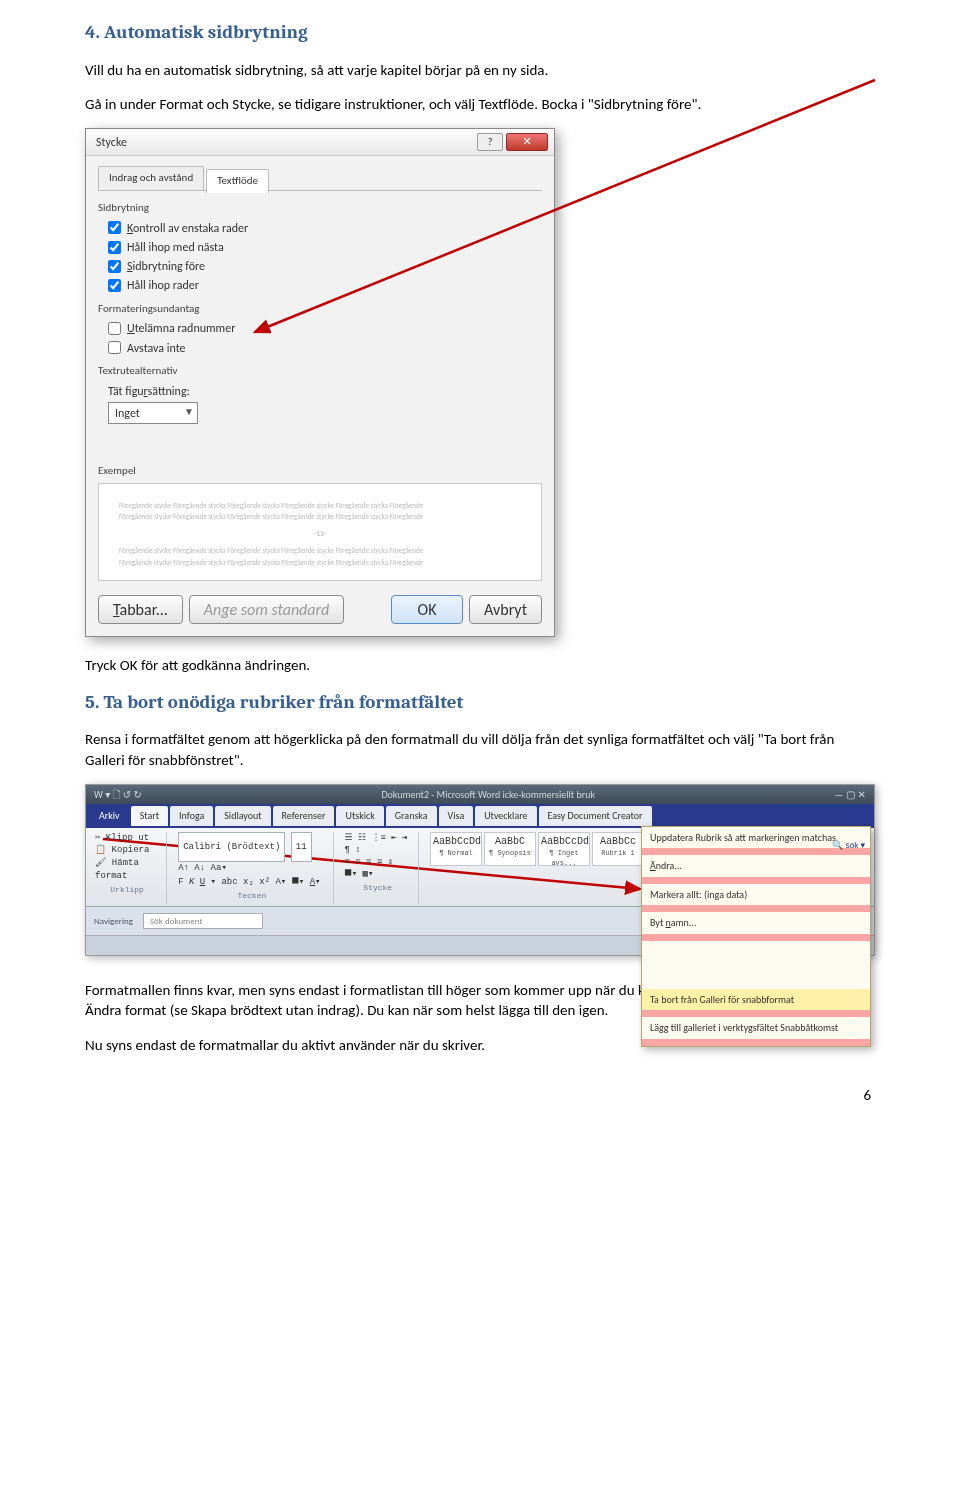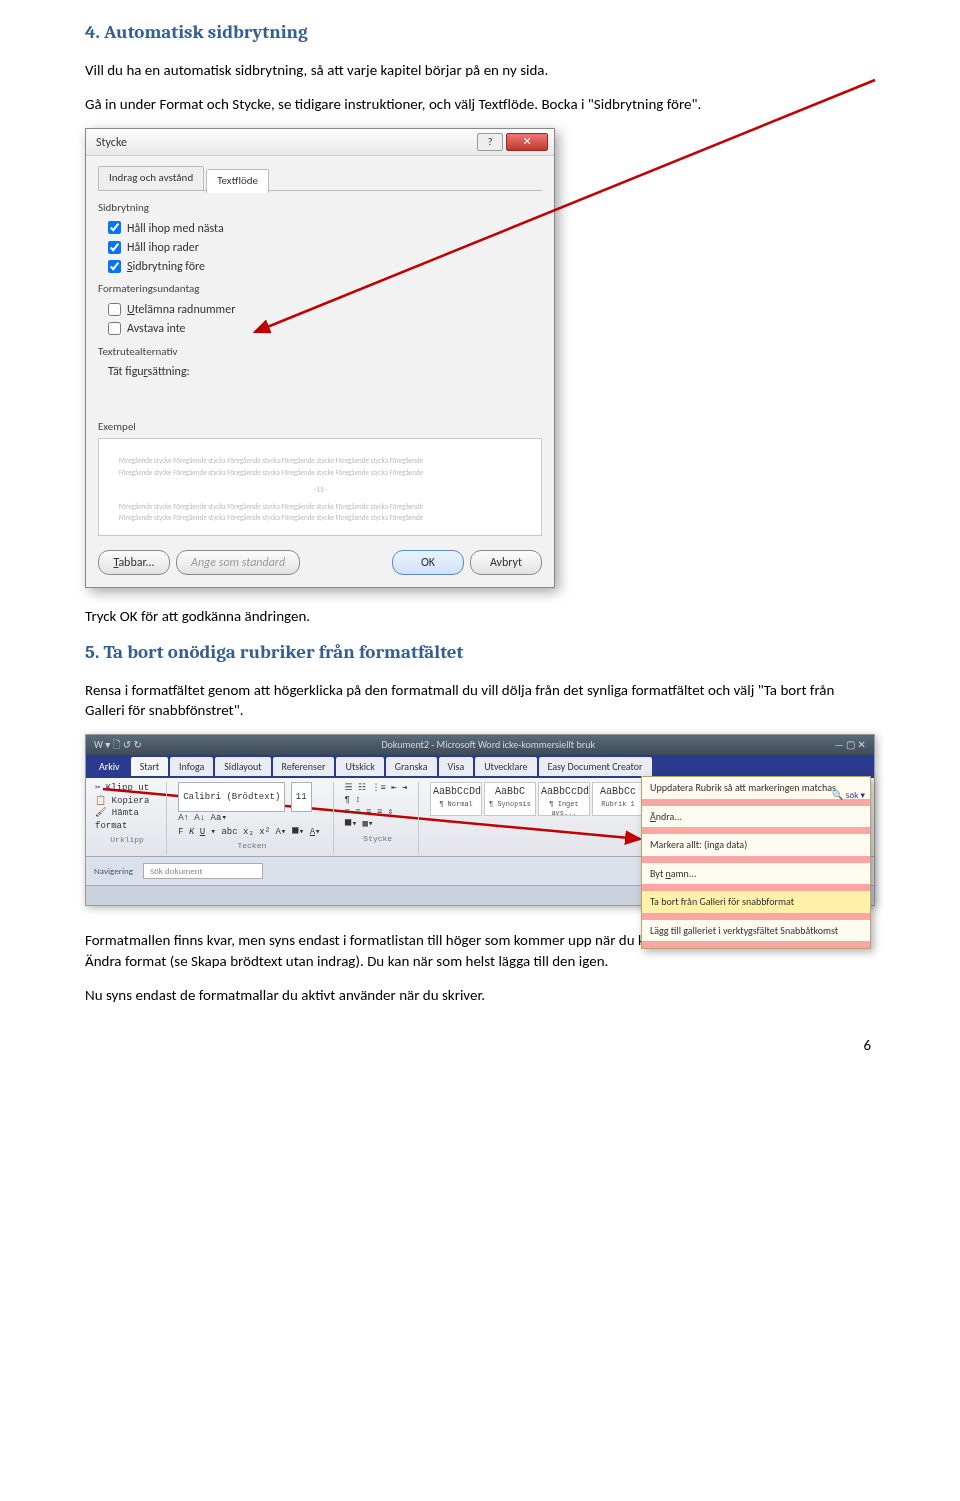"Kontroll av enstaka rader" div.cb-row { html: none -> <div> <input> <span><span>K</span><span></span>ontroll av enstaka rader</span> </div> }
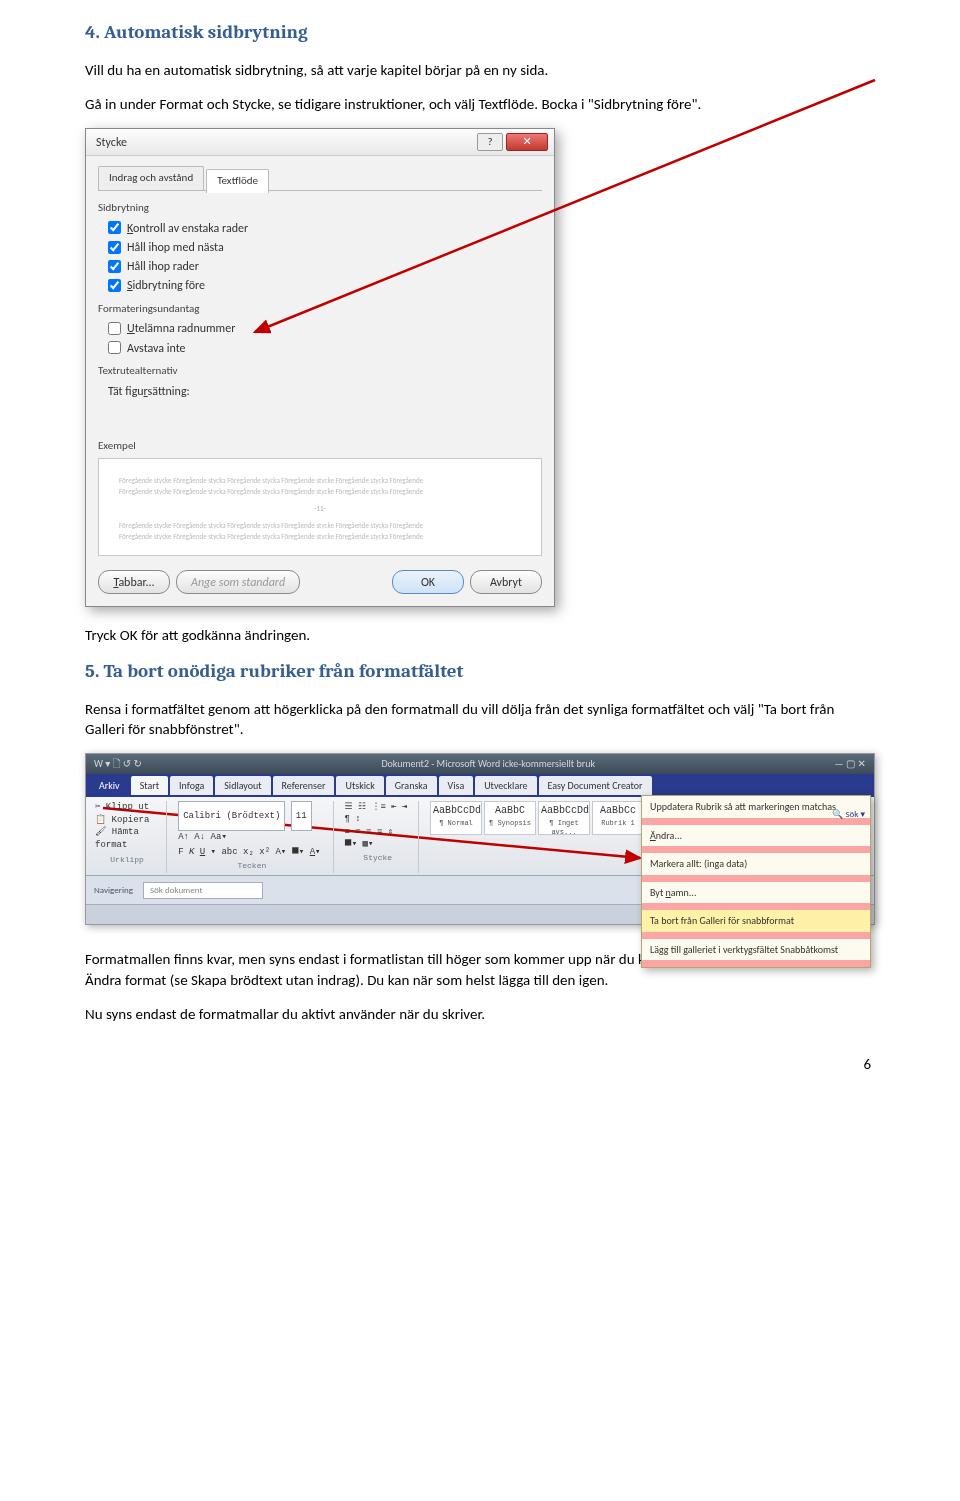"Håll ihop rader" div.cb-row { order: before "Sidbrytning före" -> after "Sidbrytning före" }
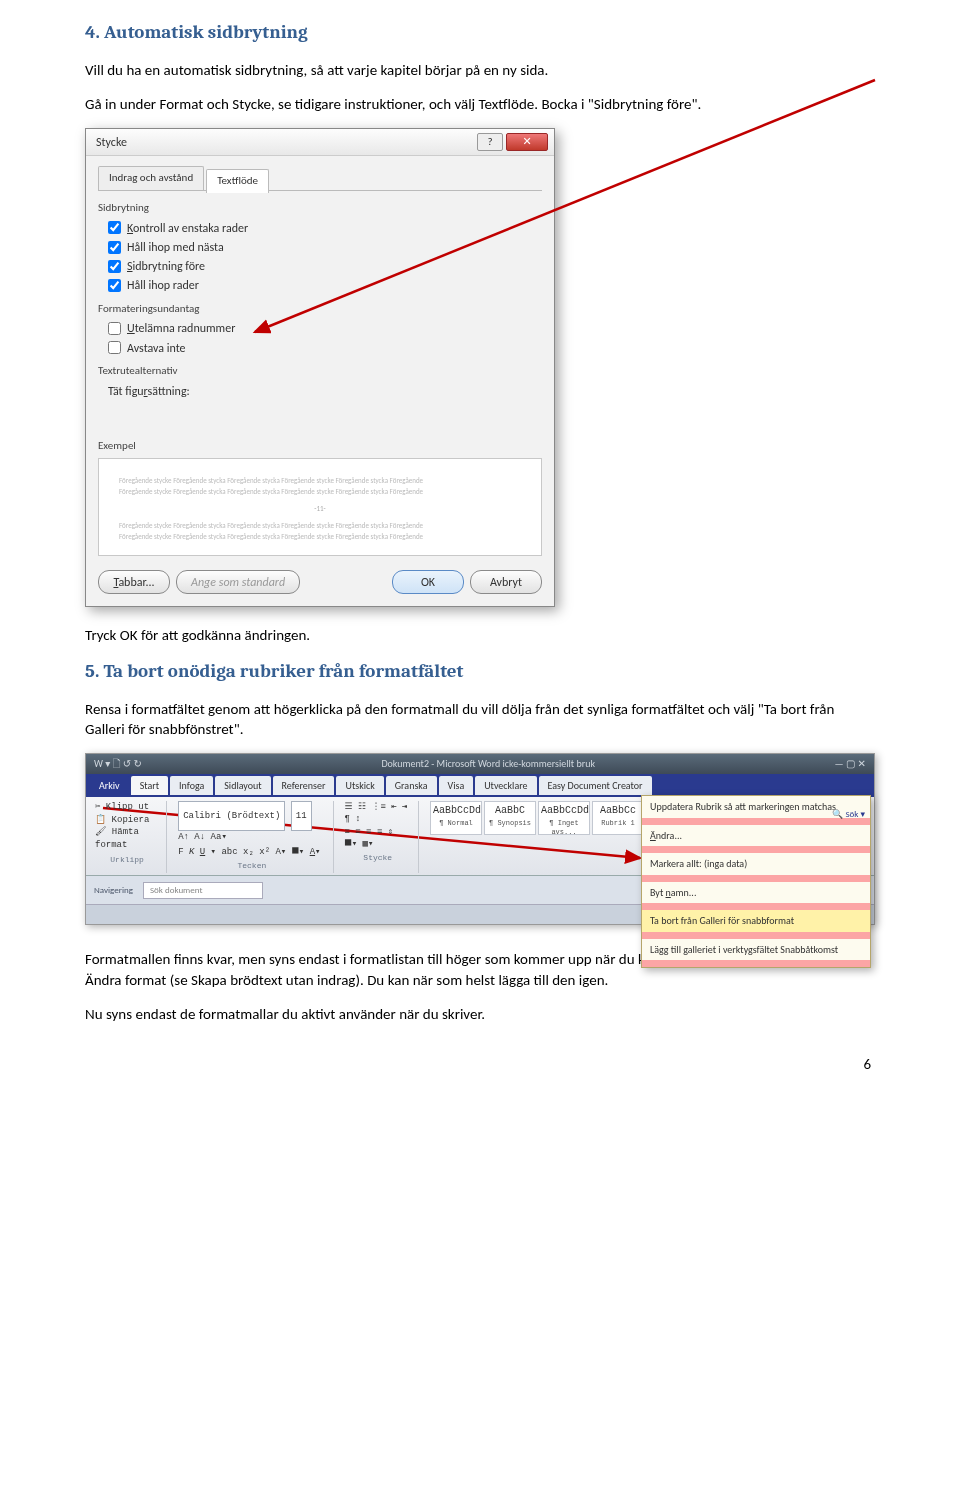"Inget" div.select-row { html: none -> <div> <div> <span>Inget</span> <span>▼</span> </div> </div> }
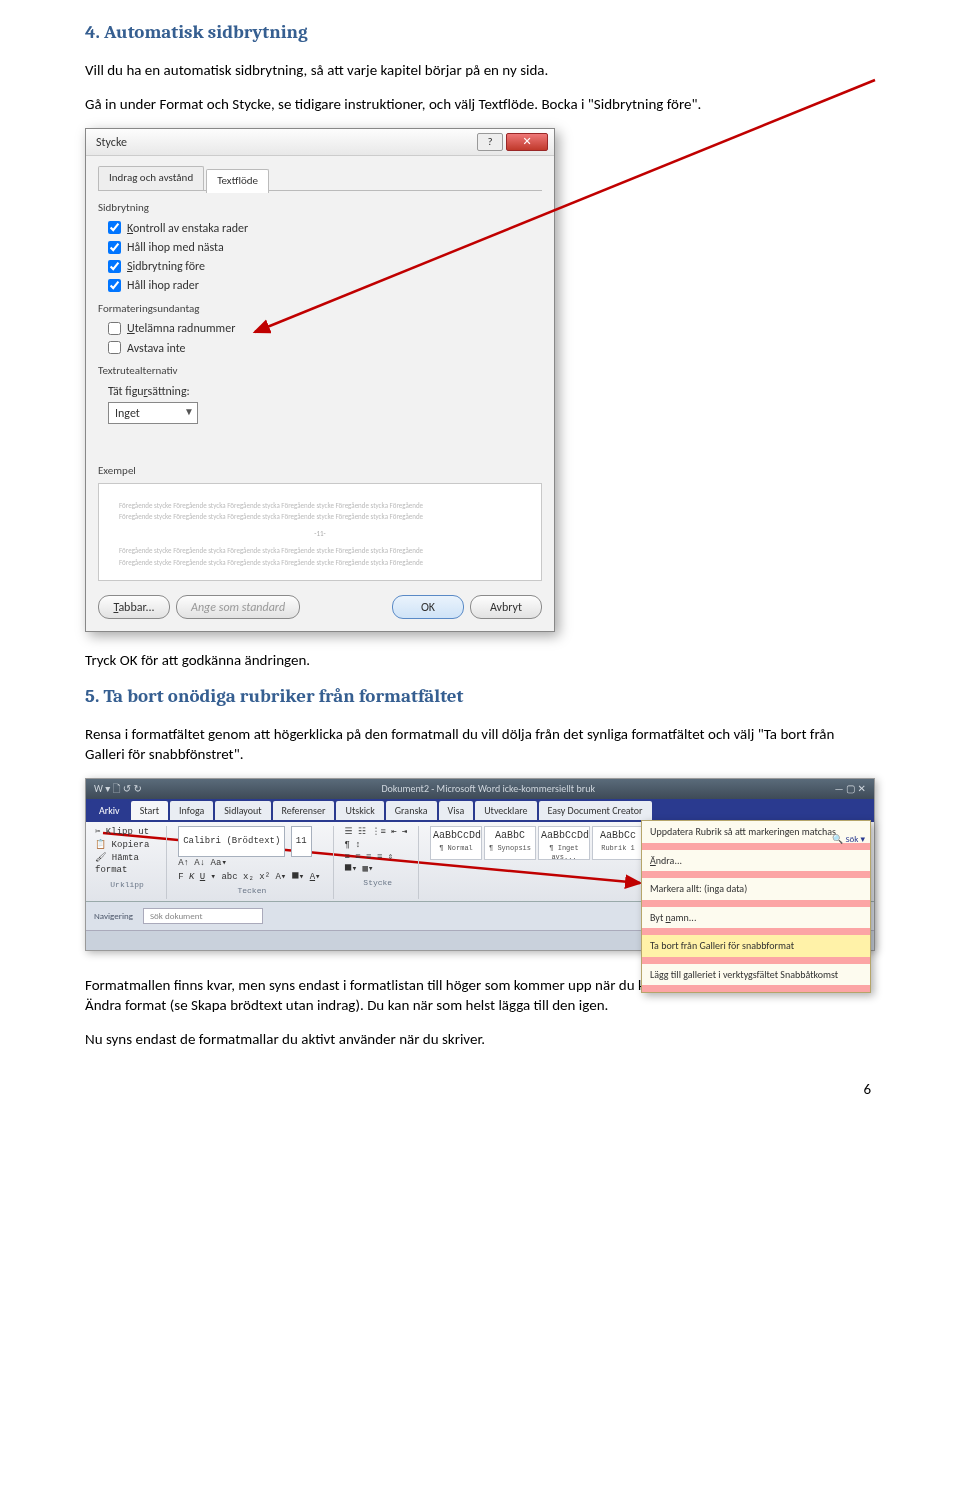"Tabbar..." .btn { border-radius: 11px -> 4px; font-size: 12px -> 16px }
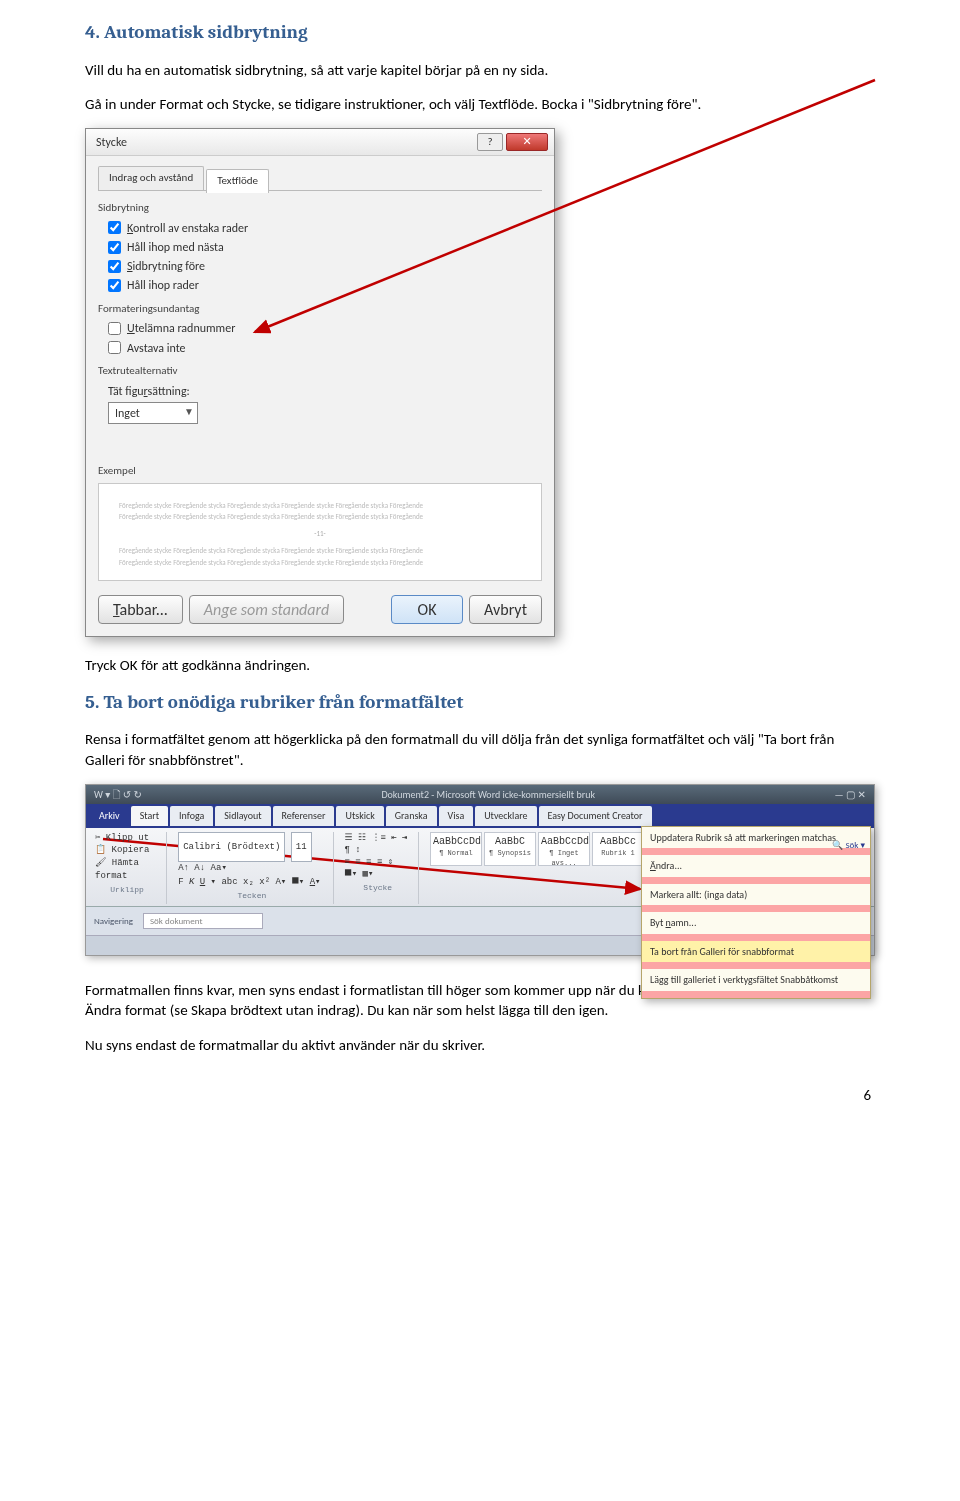"Ta bort från Galleri för" .context-menu .cm-item.hl { margin-top: none -> 48px }
